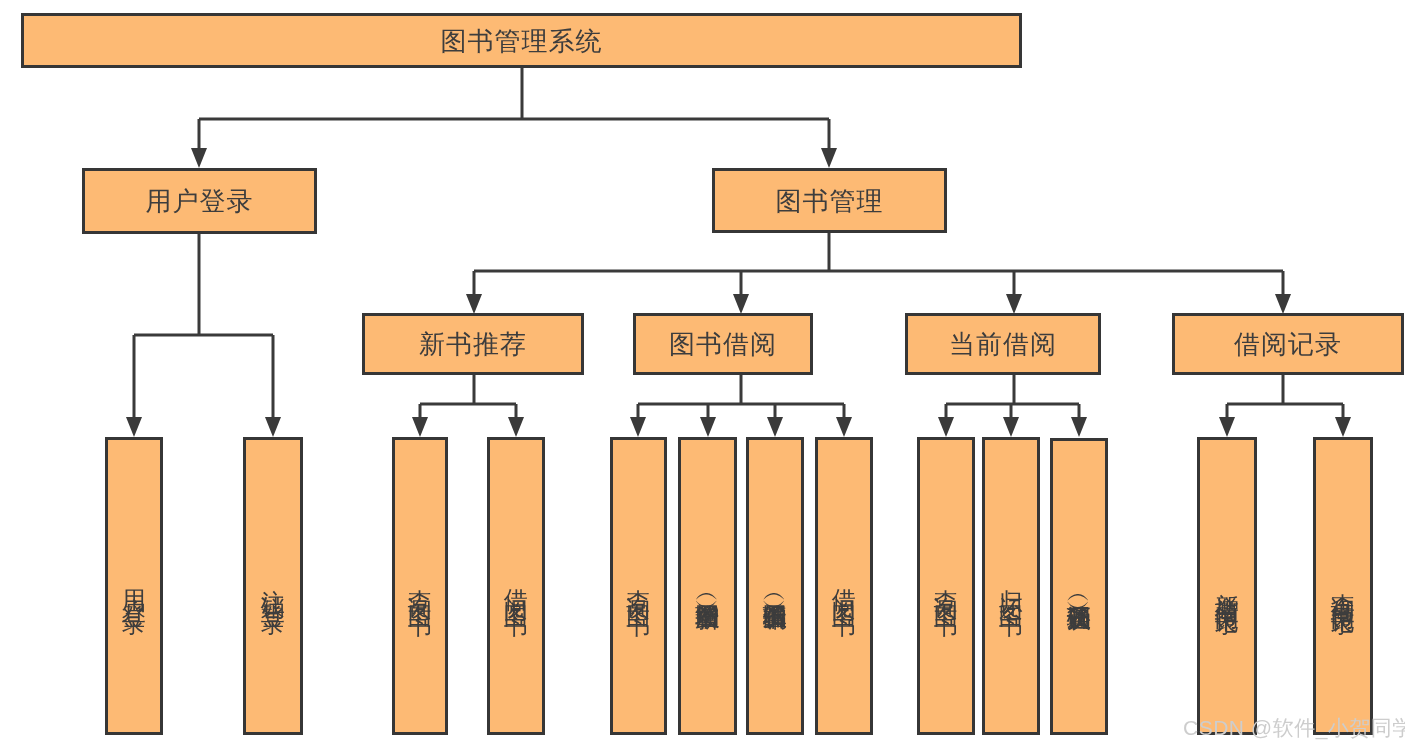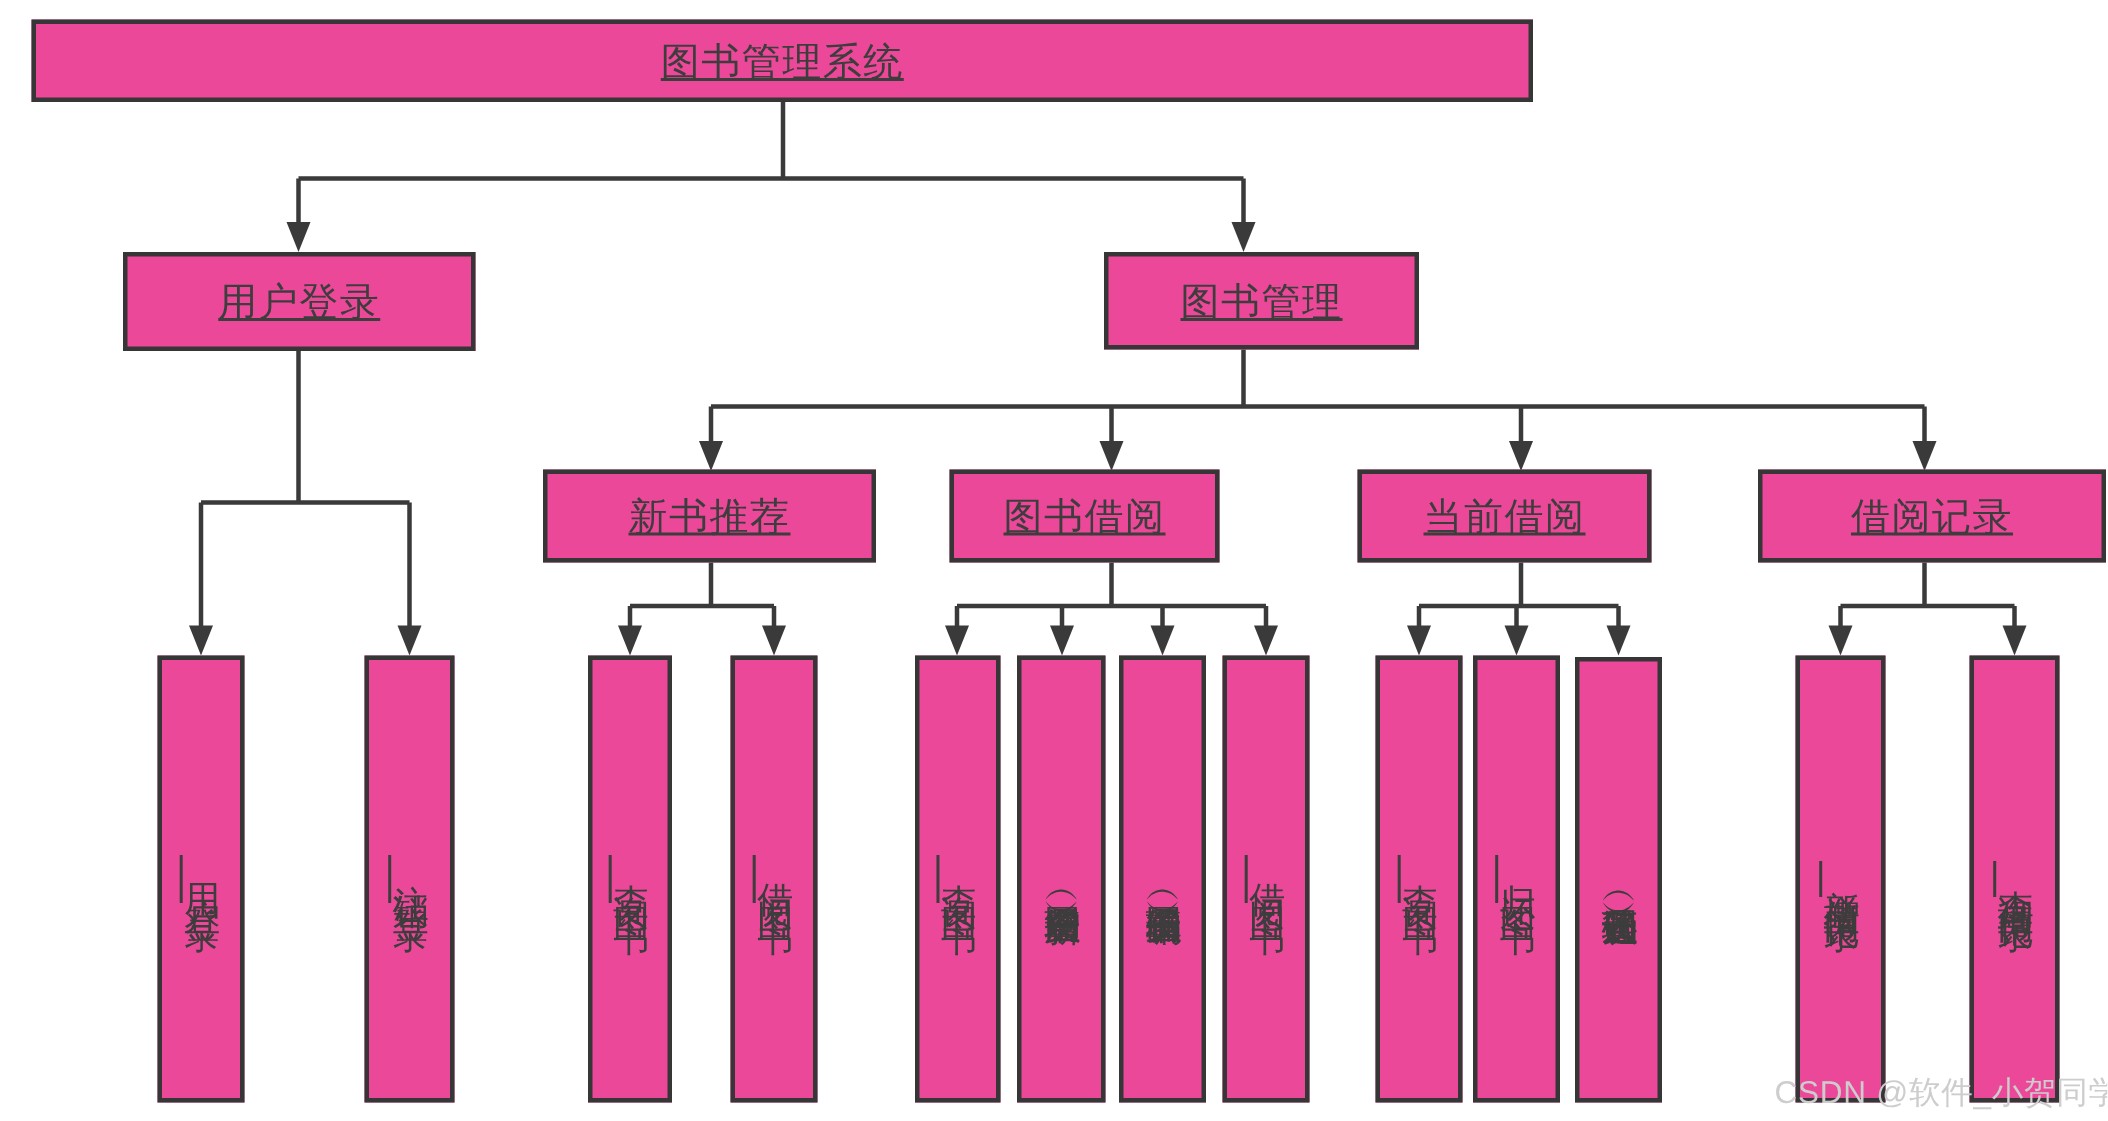"图书管理系统" .box { background: #ec4899 -> #fdba74; text-decoration: underline -> none }
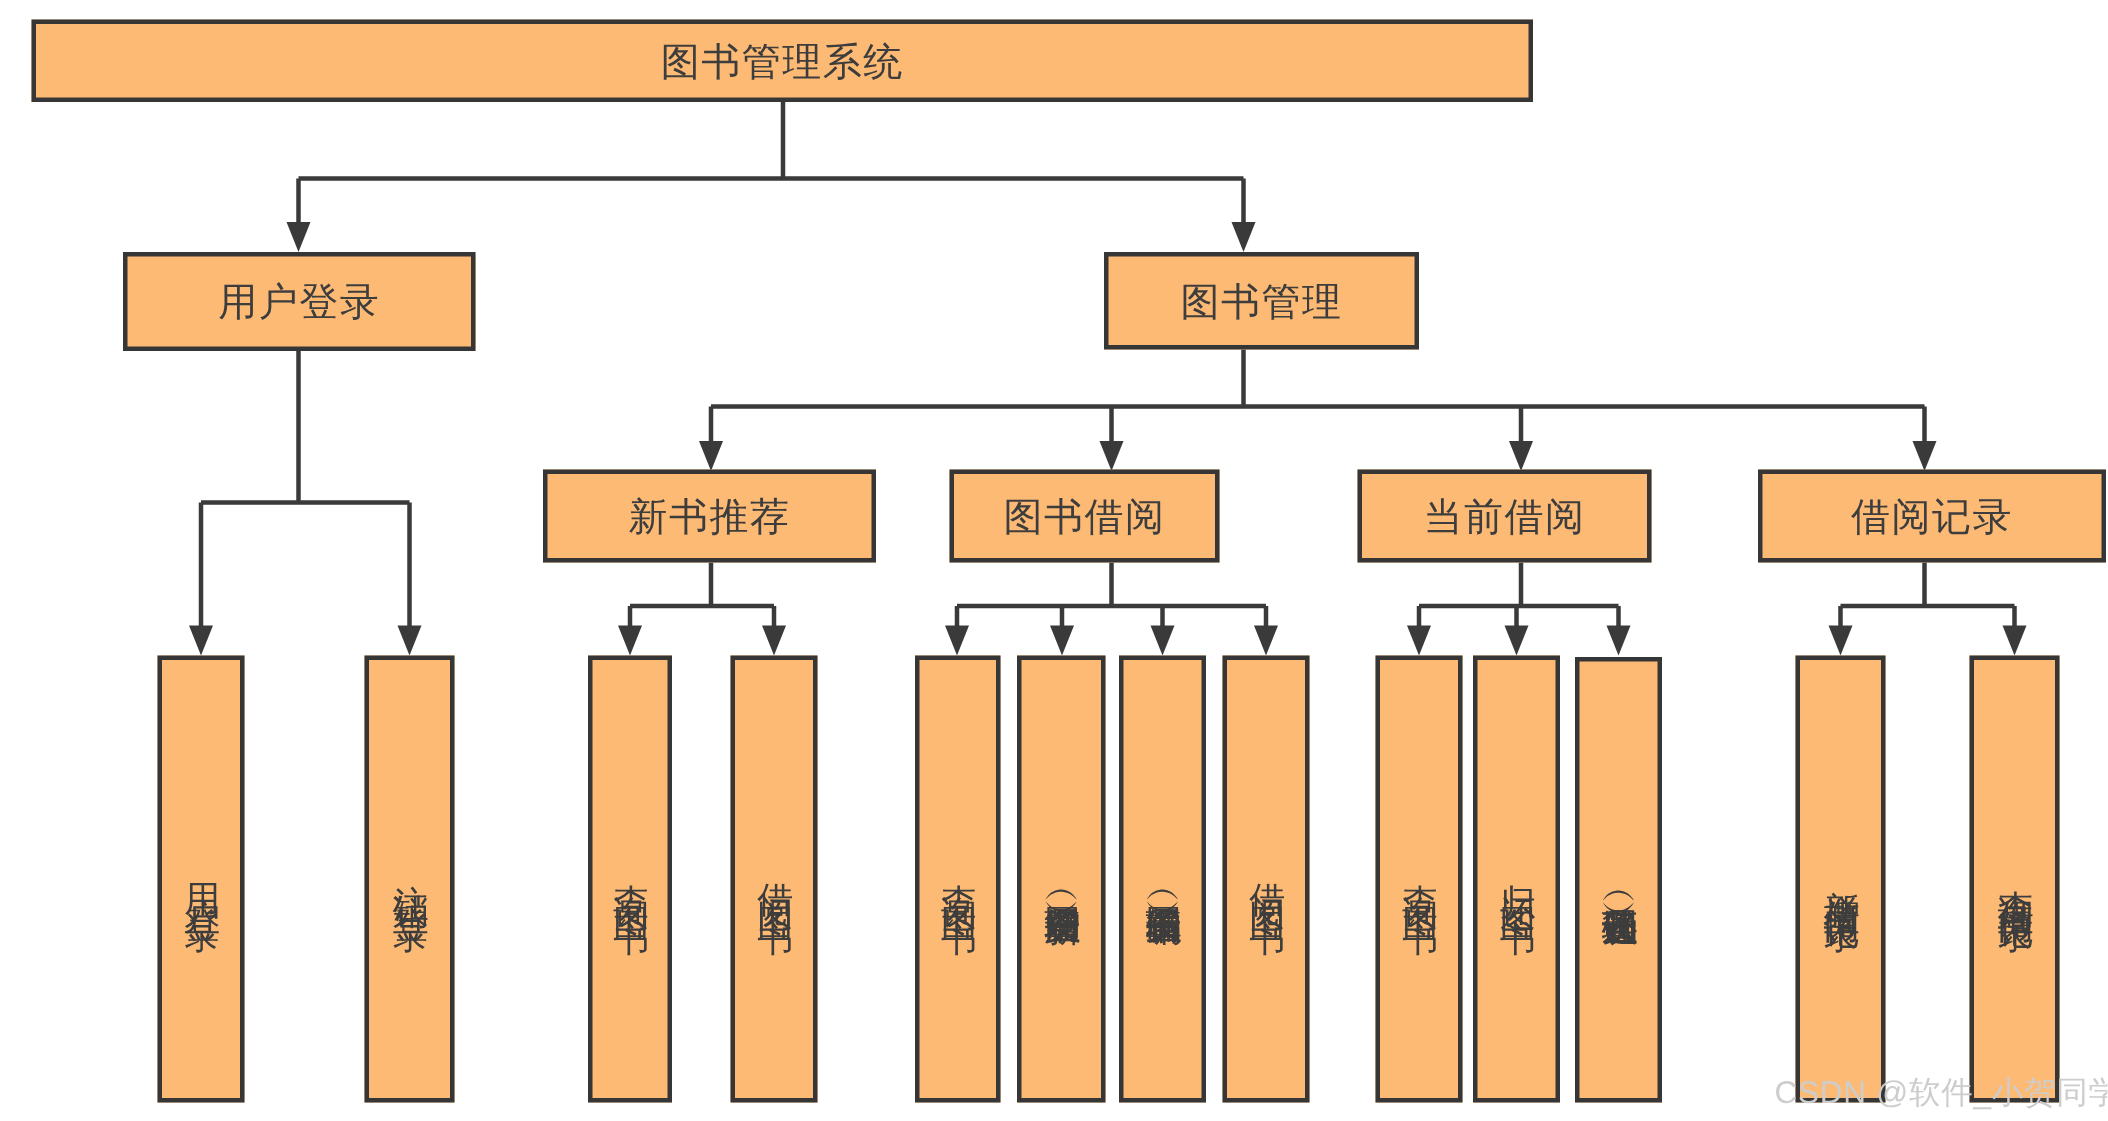"图书管理" div.box { margin-left: 24px -> none; width: 210px -> 235px }
